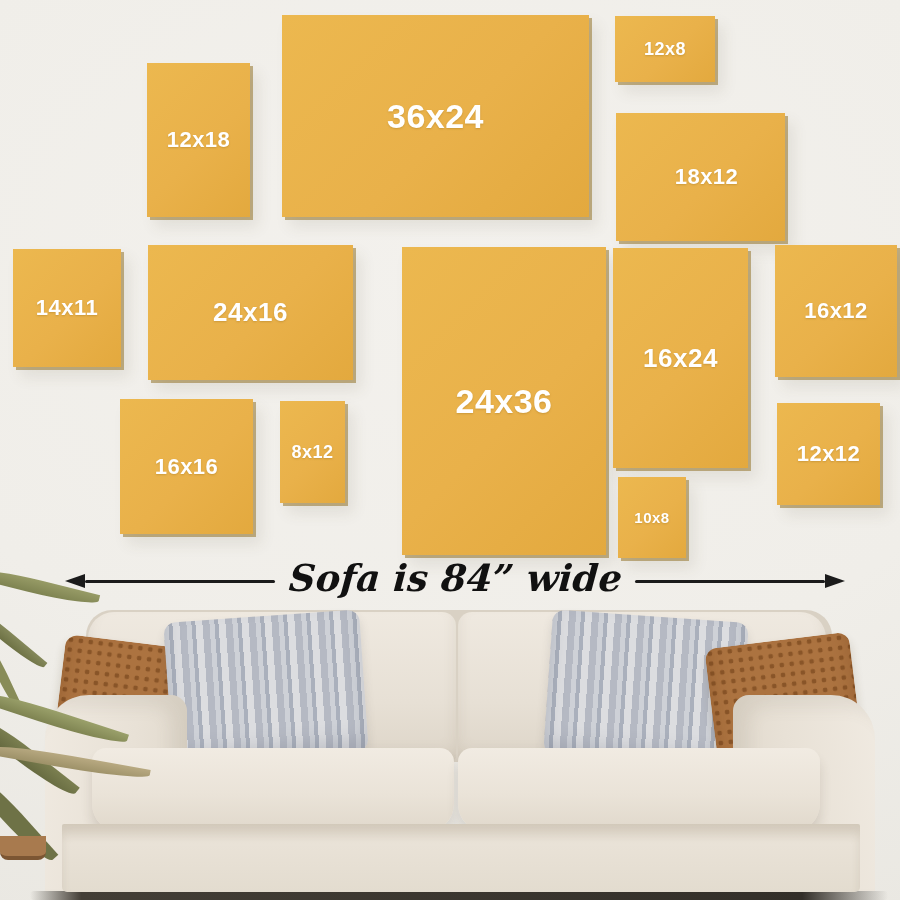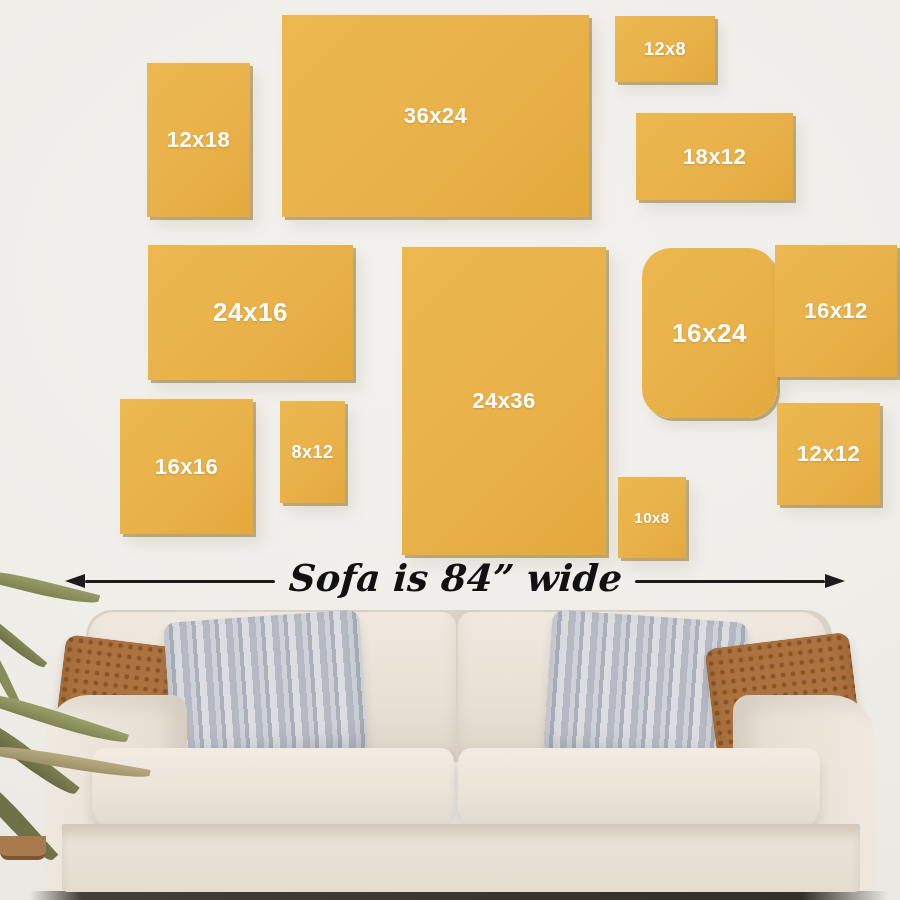"36x24" .sz-xl .frame-label { font-size: 22px -> 34px }
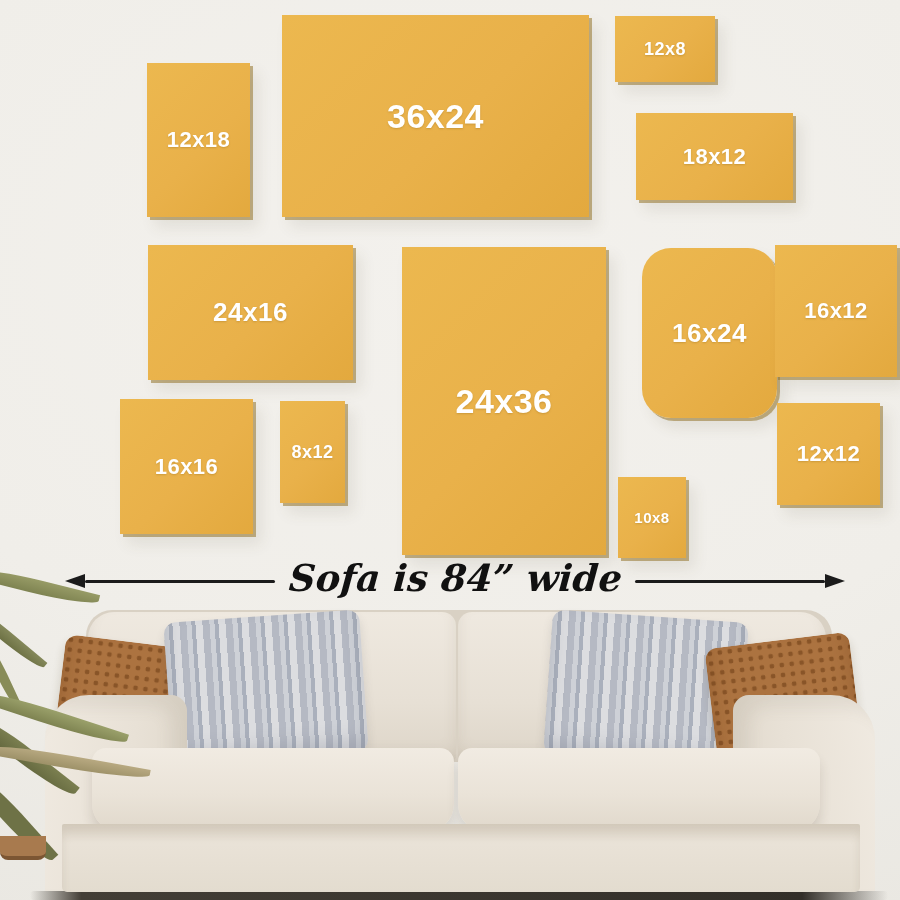"18x12" .f4 { height: 87px -> 128px; left: 636px -> 616px; padding-left: none -> 12px }
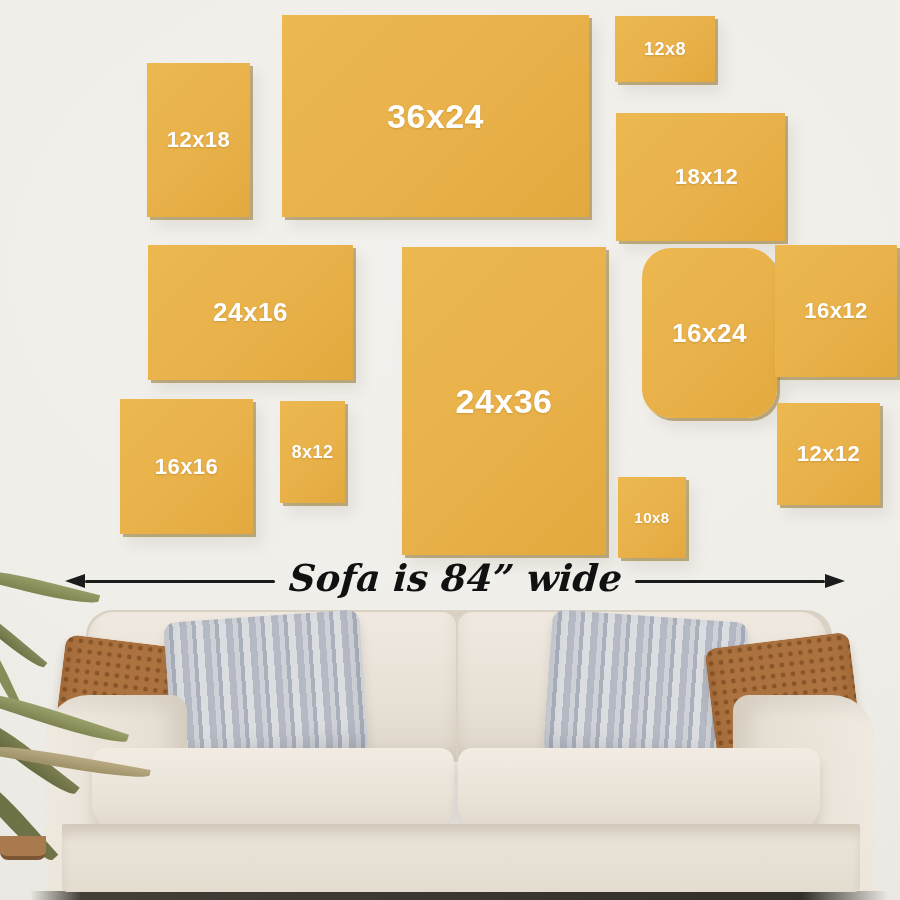"14x11" div.frame { html: none -> <div> <span>14x11</span> </div> }
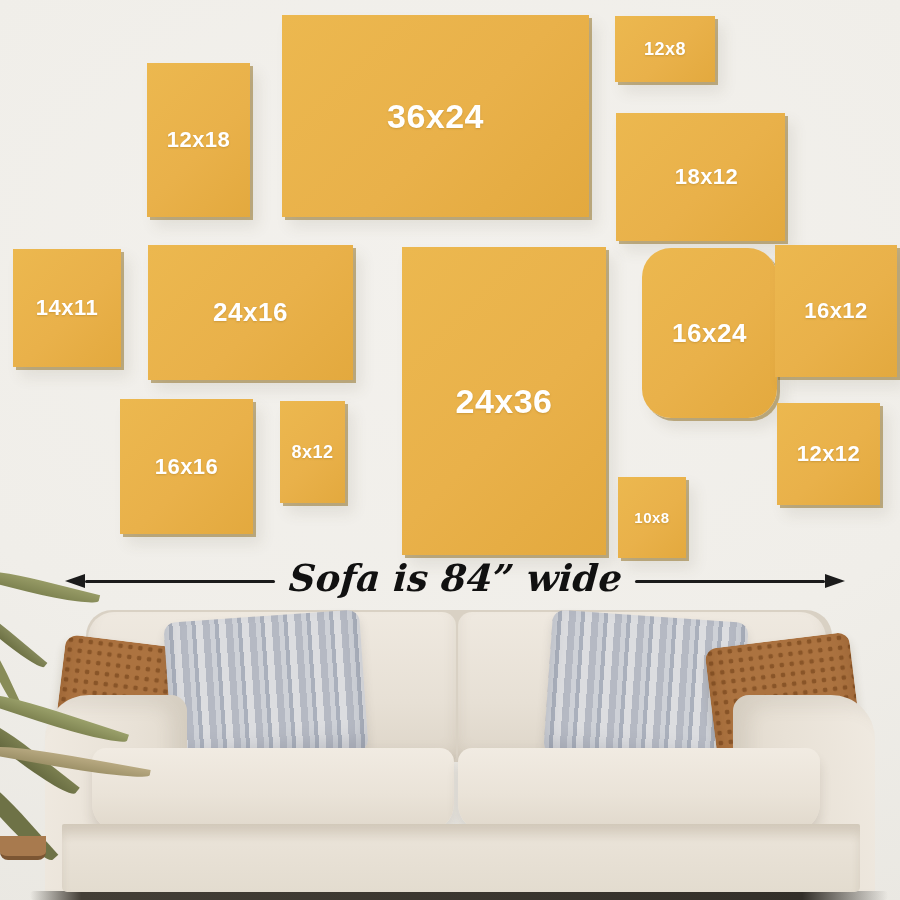"16x24" .f8 { border-radius: 29px -> none; height: 170px -> 220px; left: 642px -> 613px }
